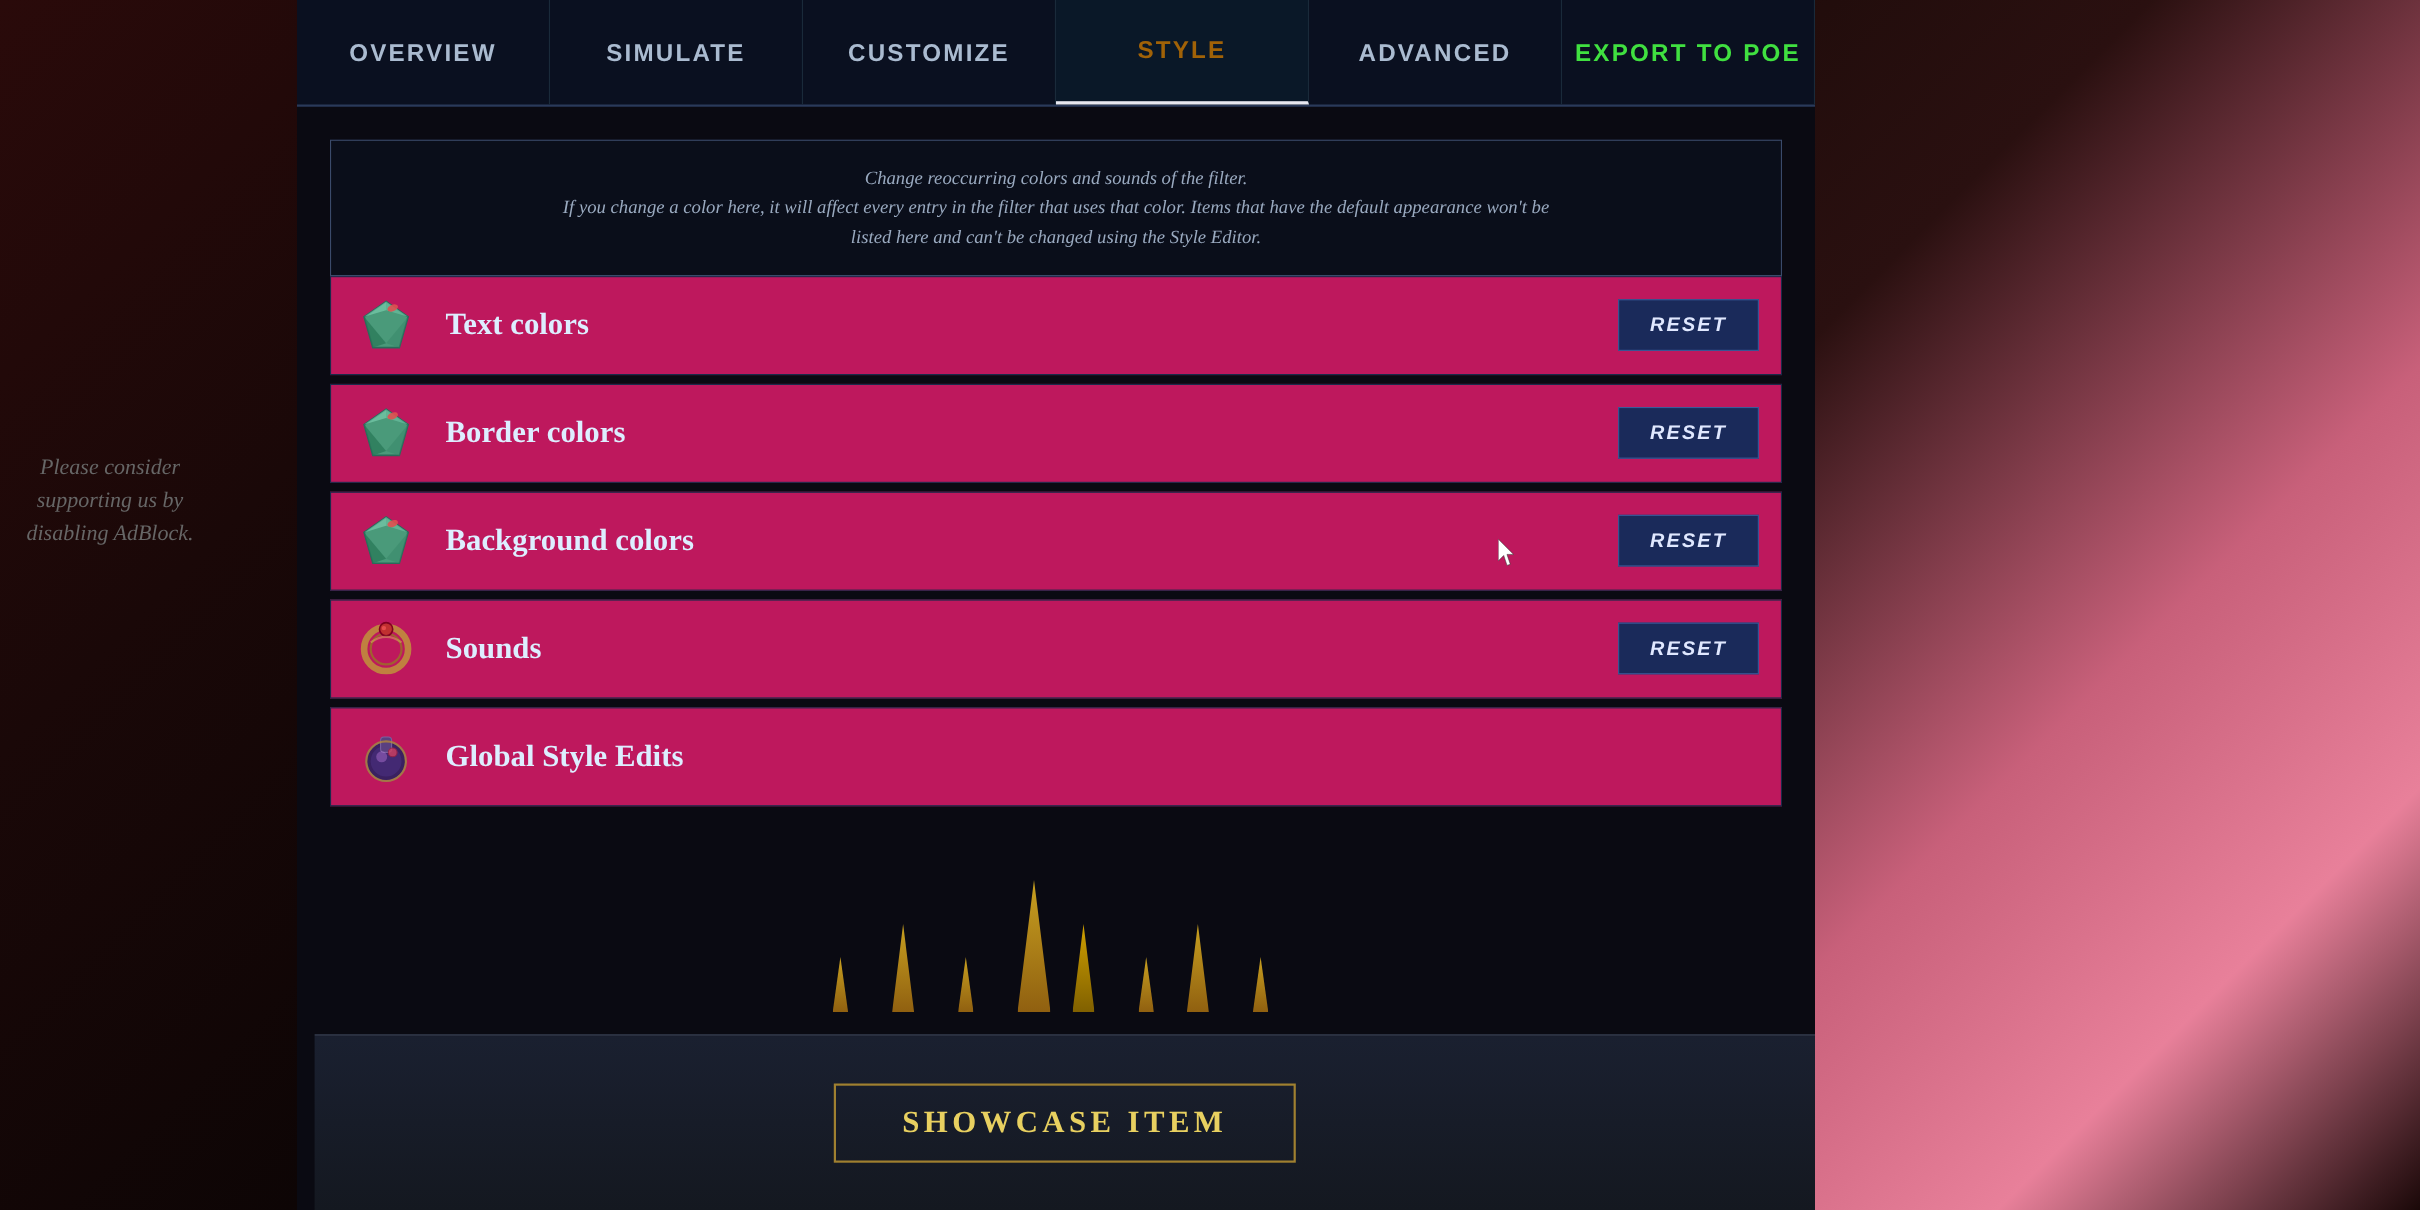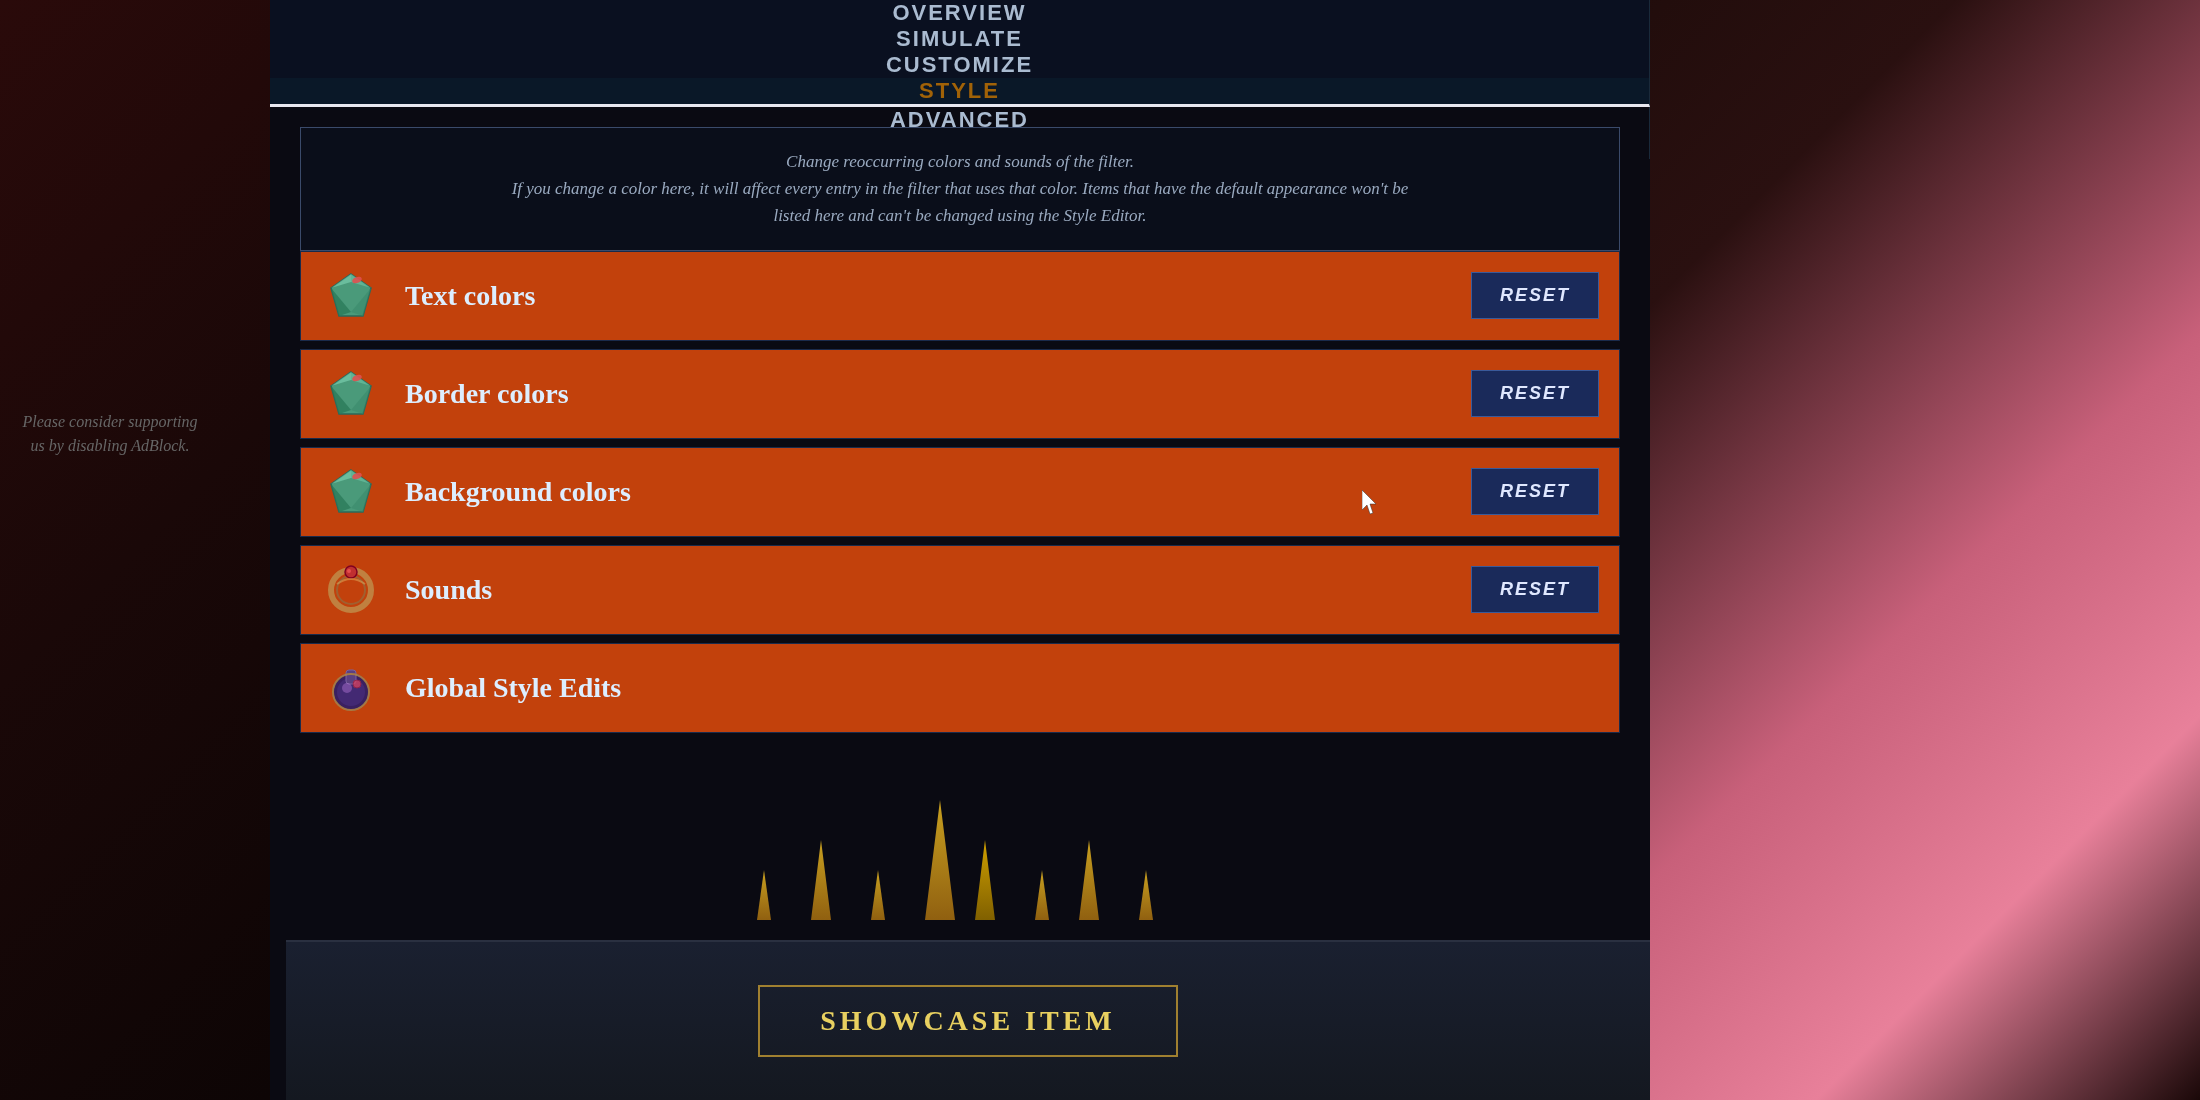"OVERVIEW" .nav-tabs { flex-direction: column -> none }
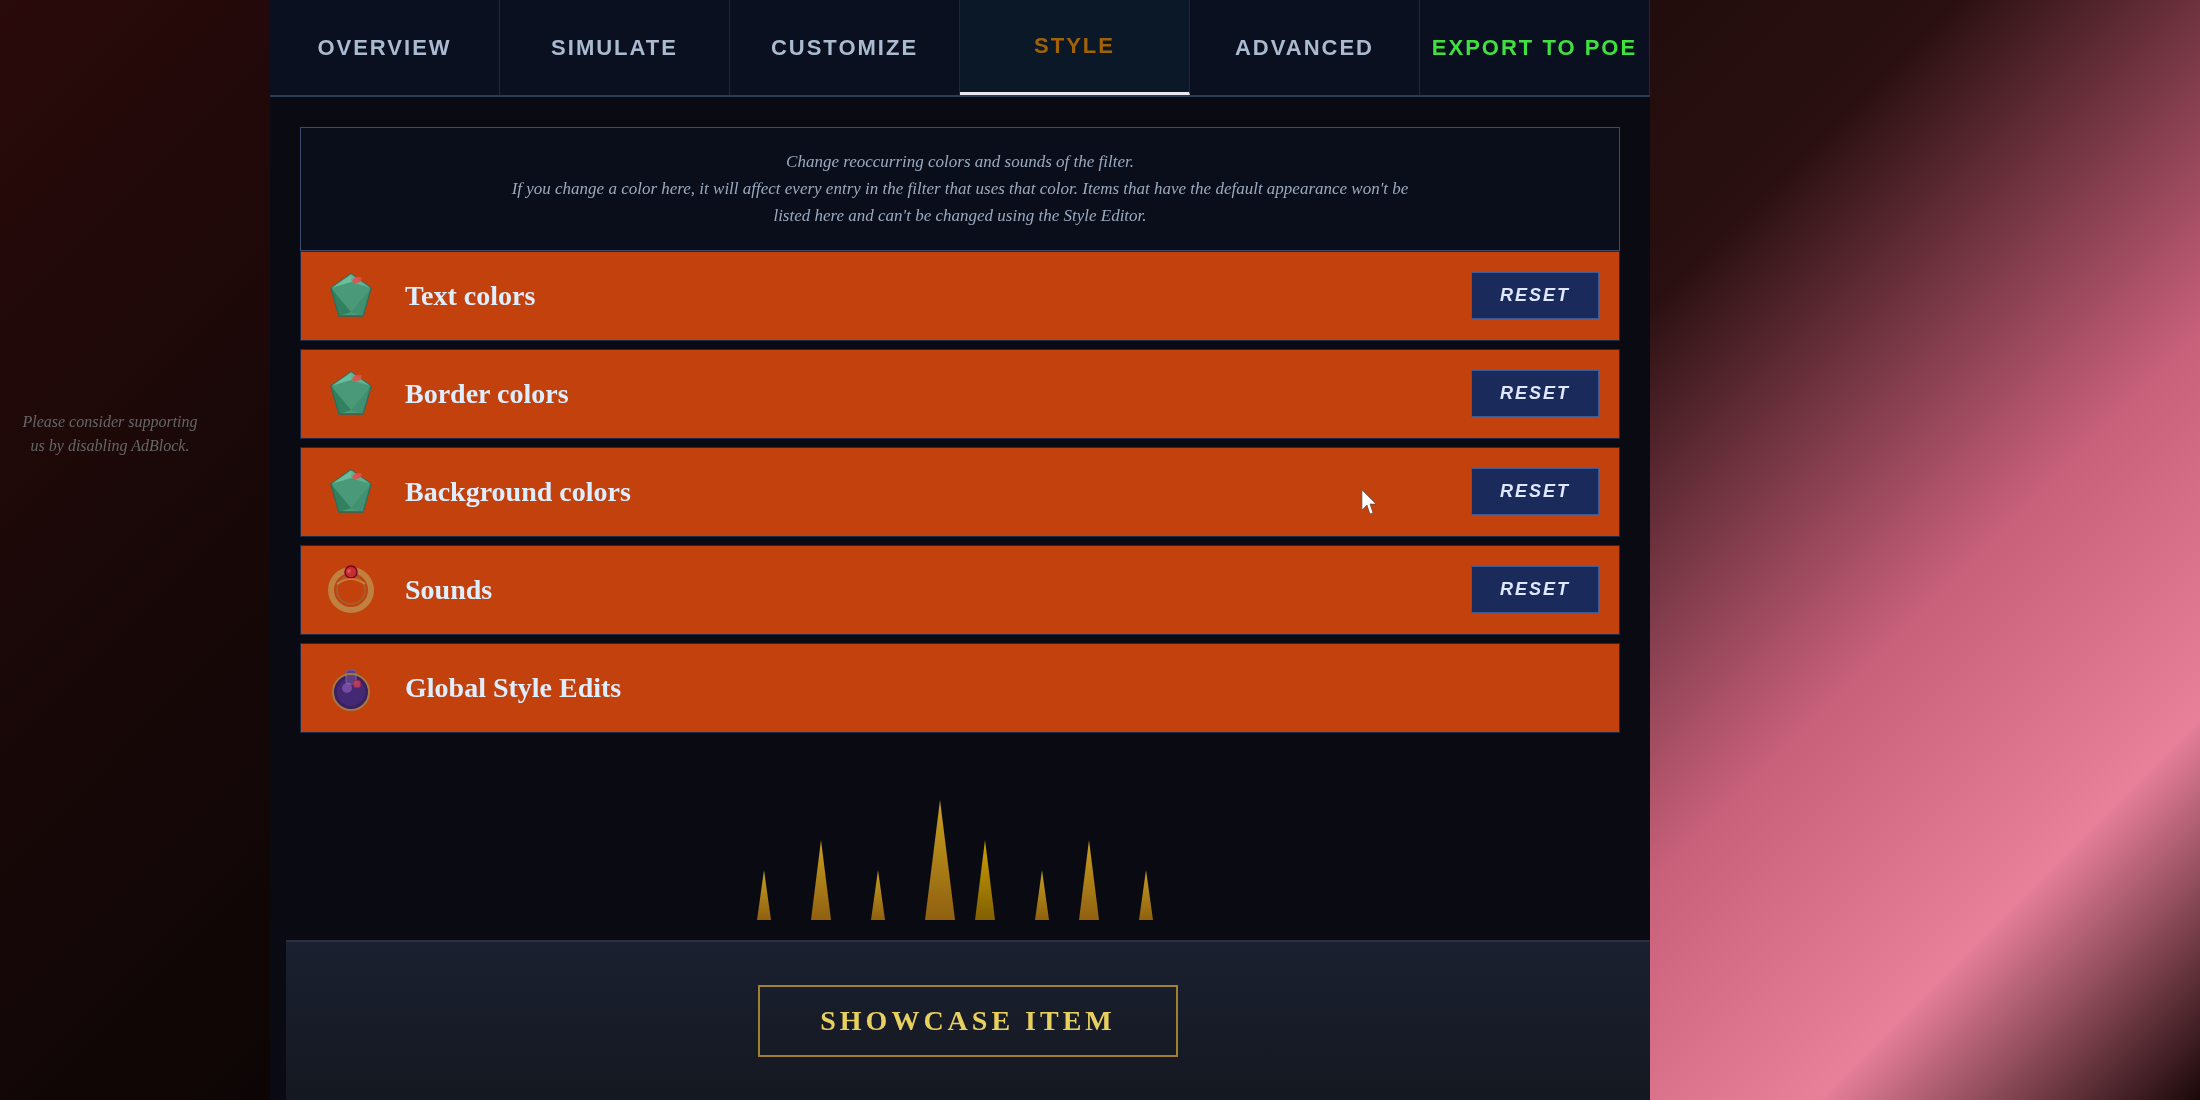"Text colors" .category-row { background: #c2410c -> #be185d }
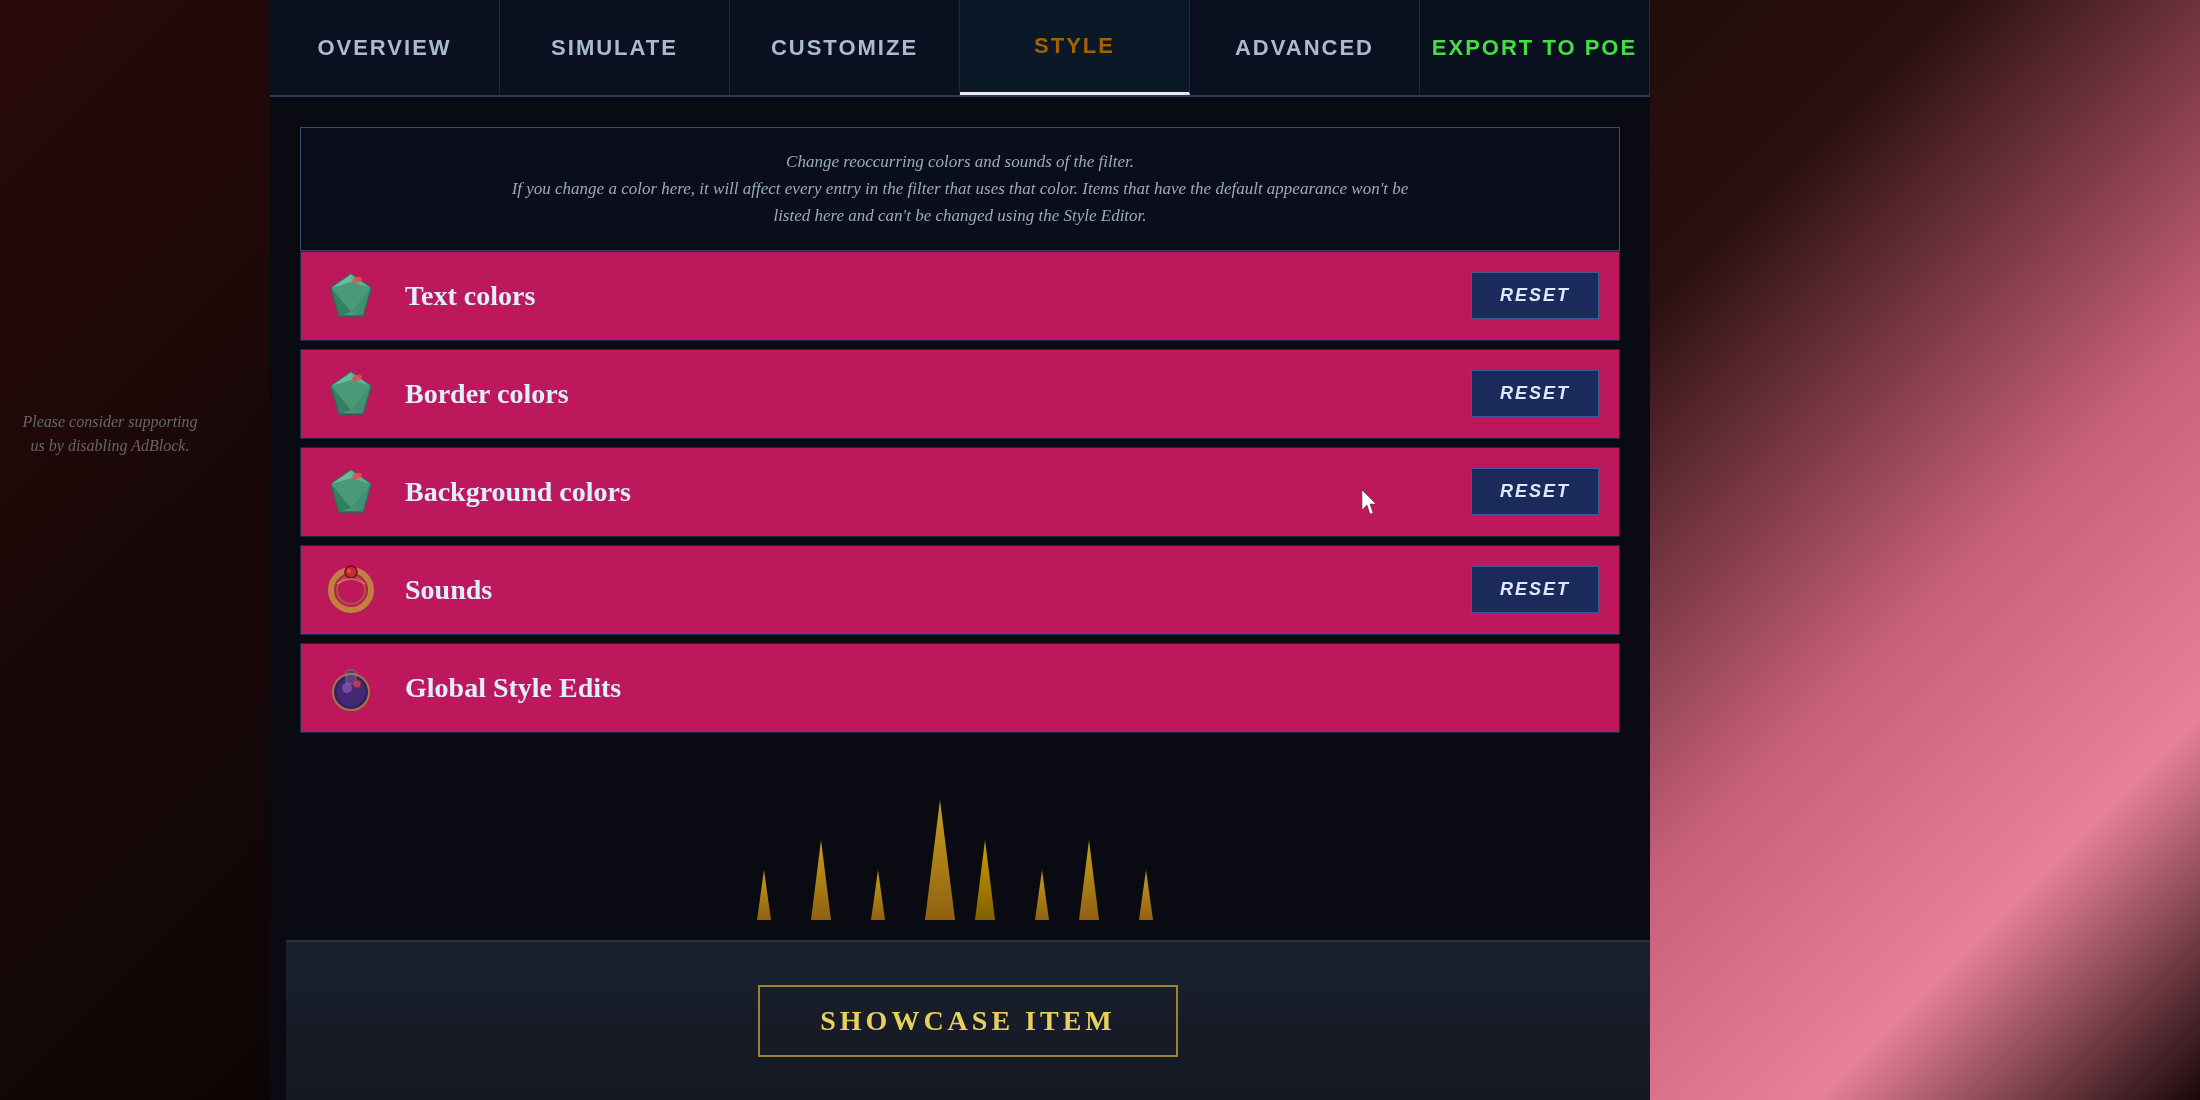"Please consider supporting us by" .sidebar-text { font-size: 16px -> 20px; left: 10px -> 0 }
